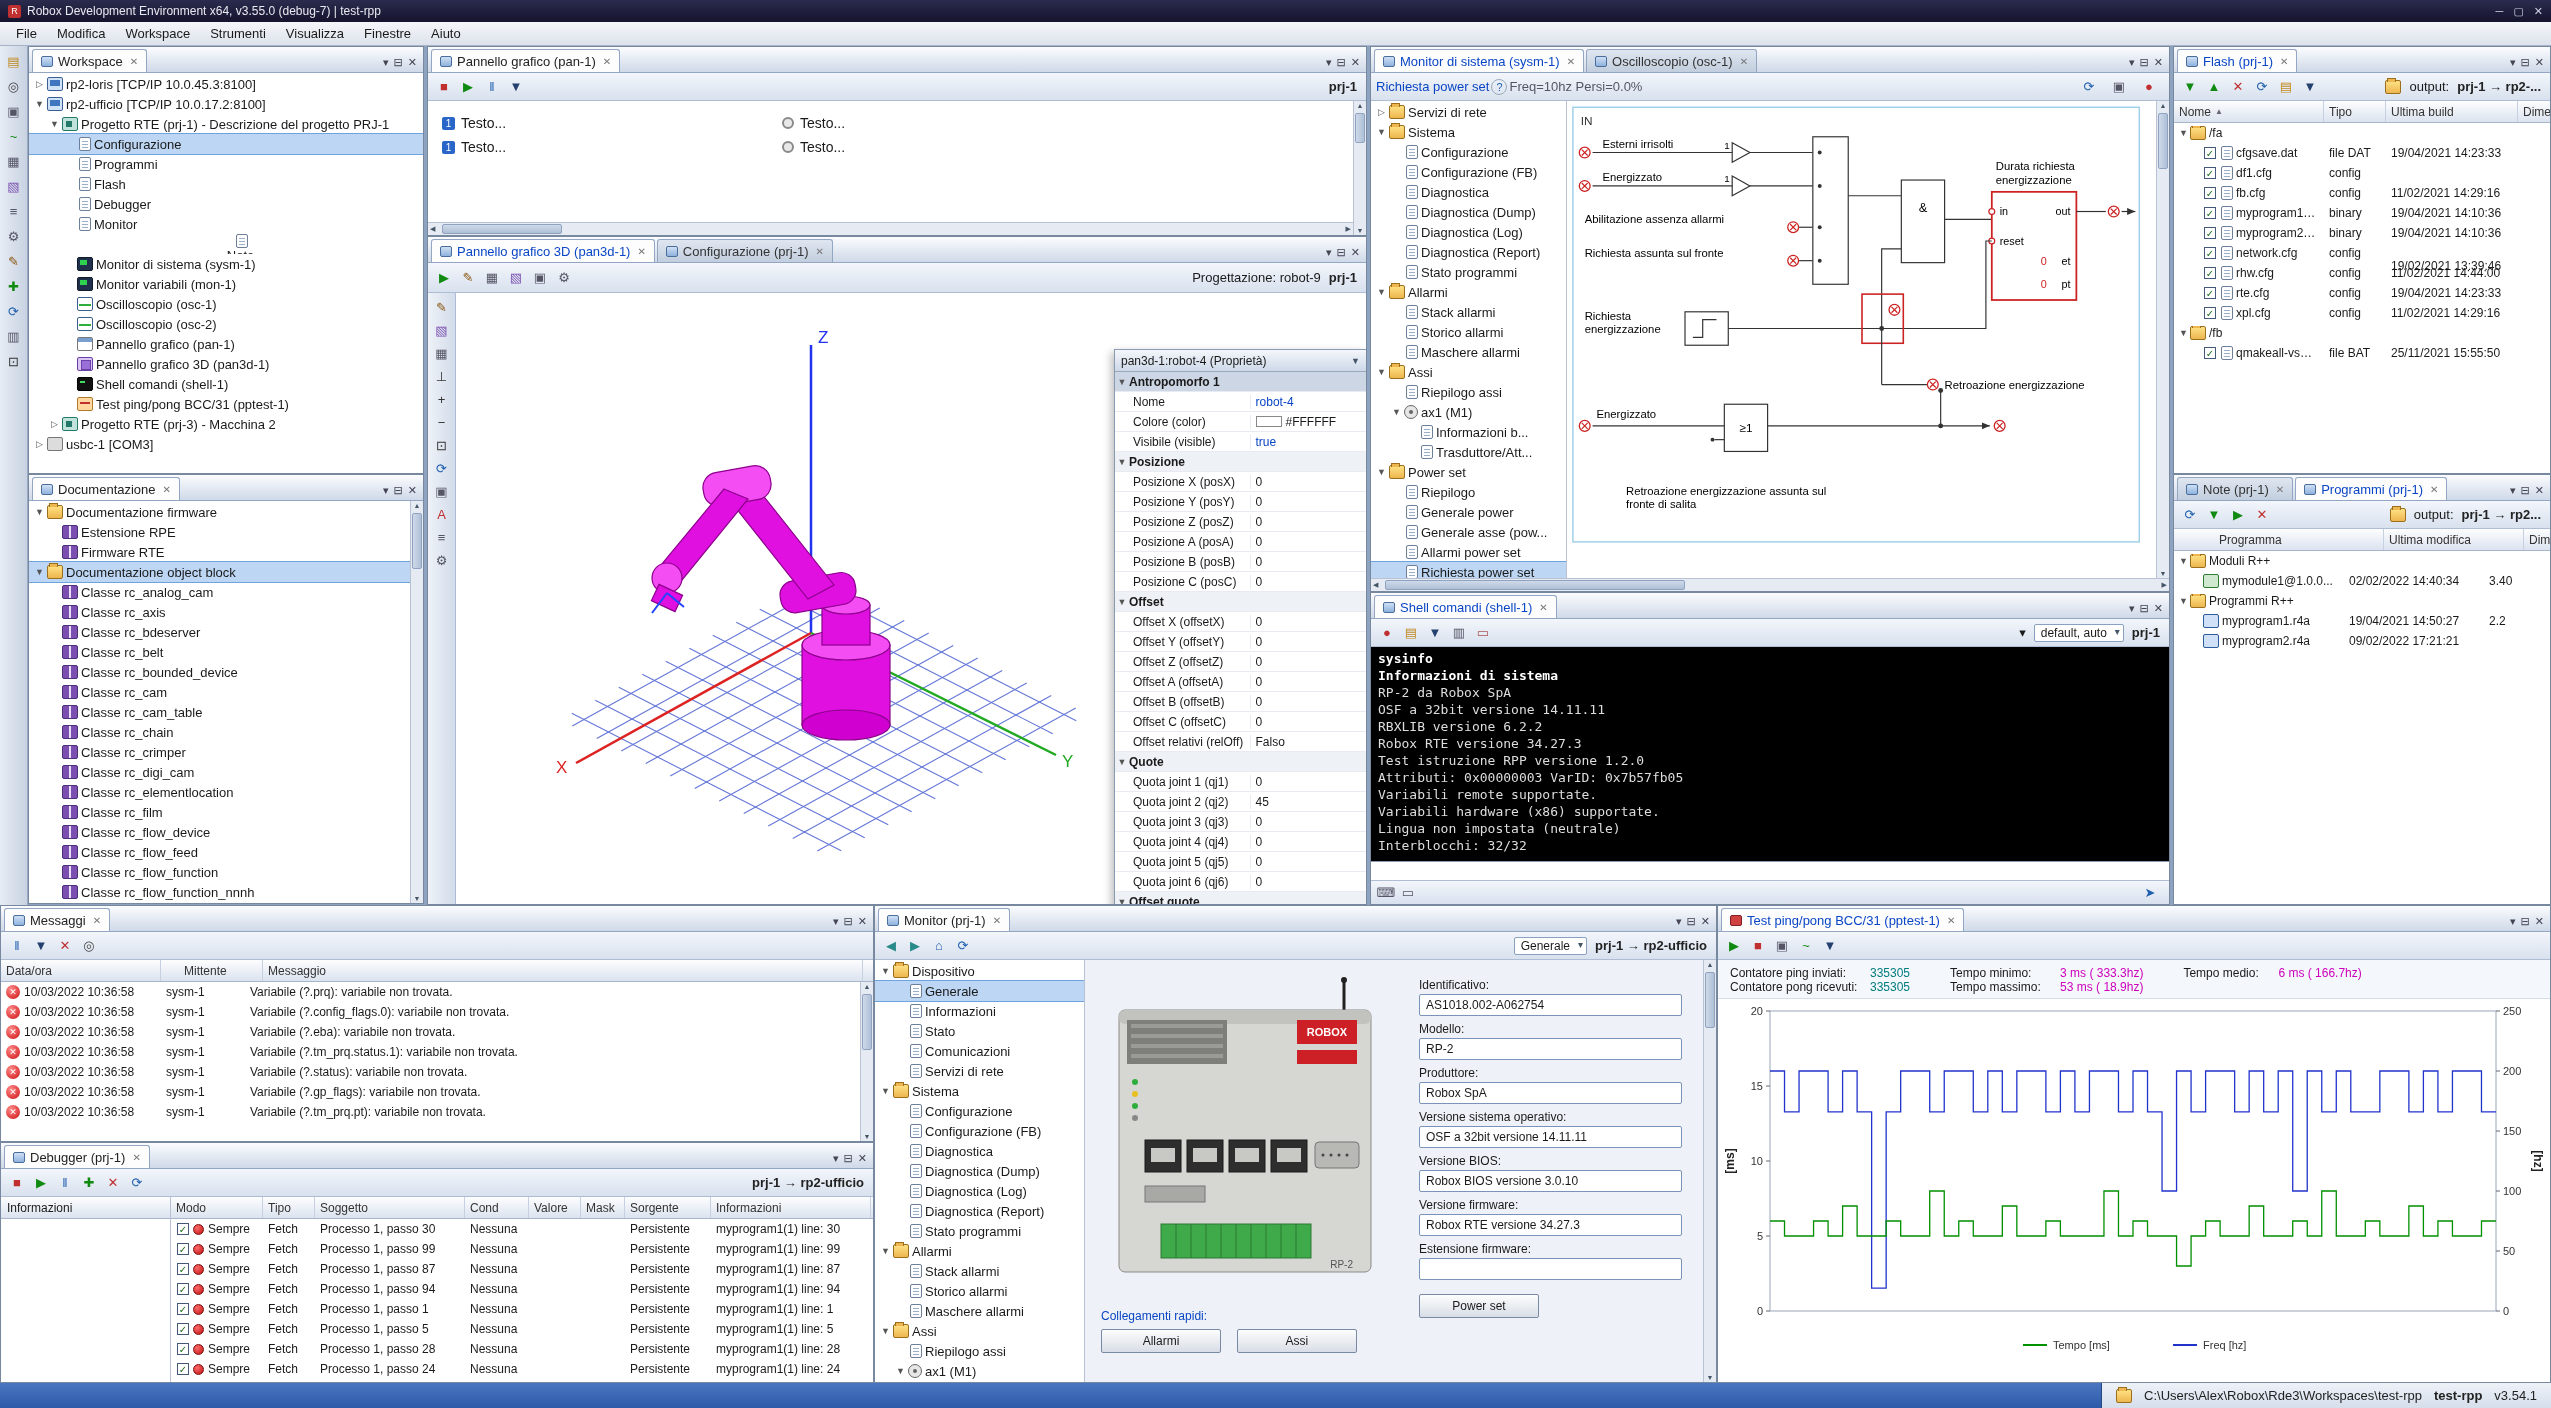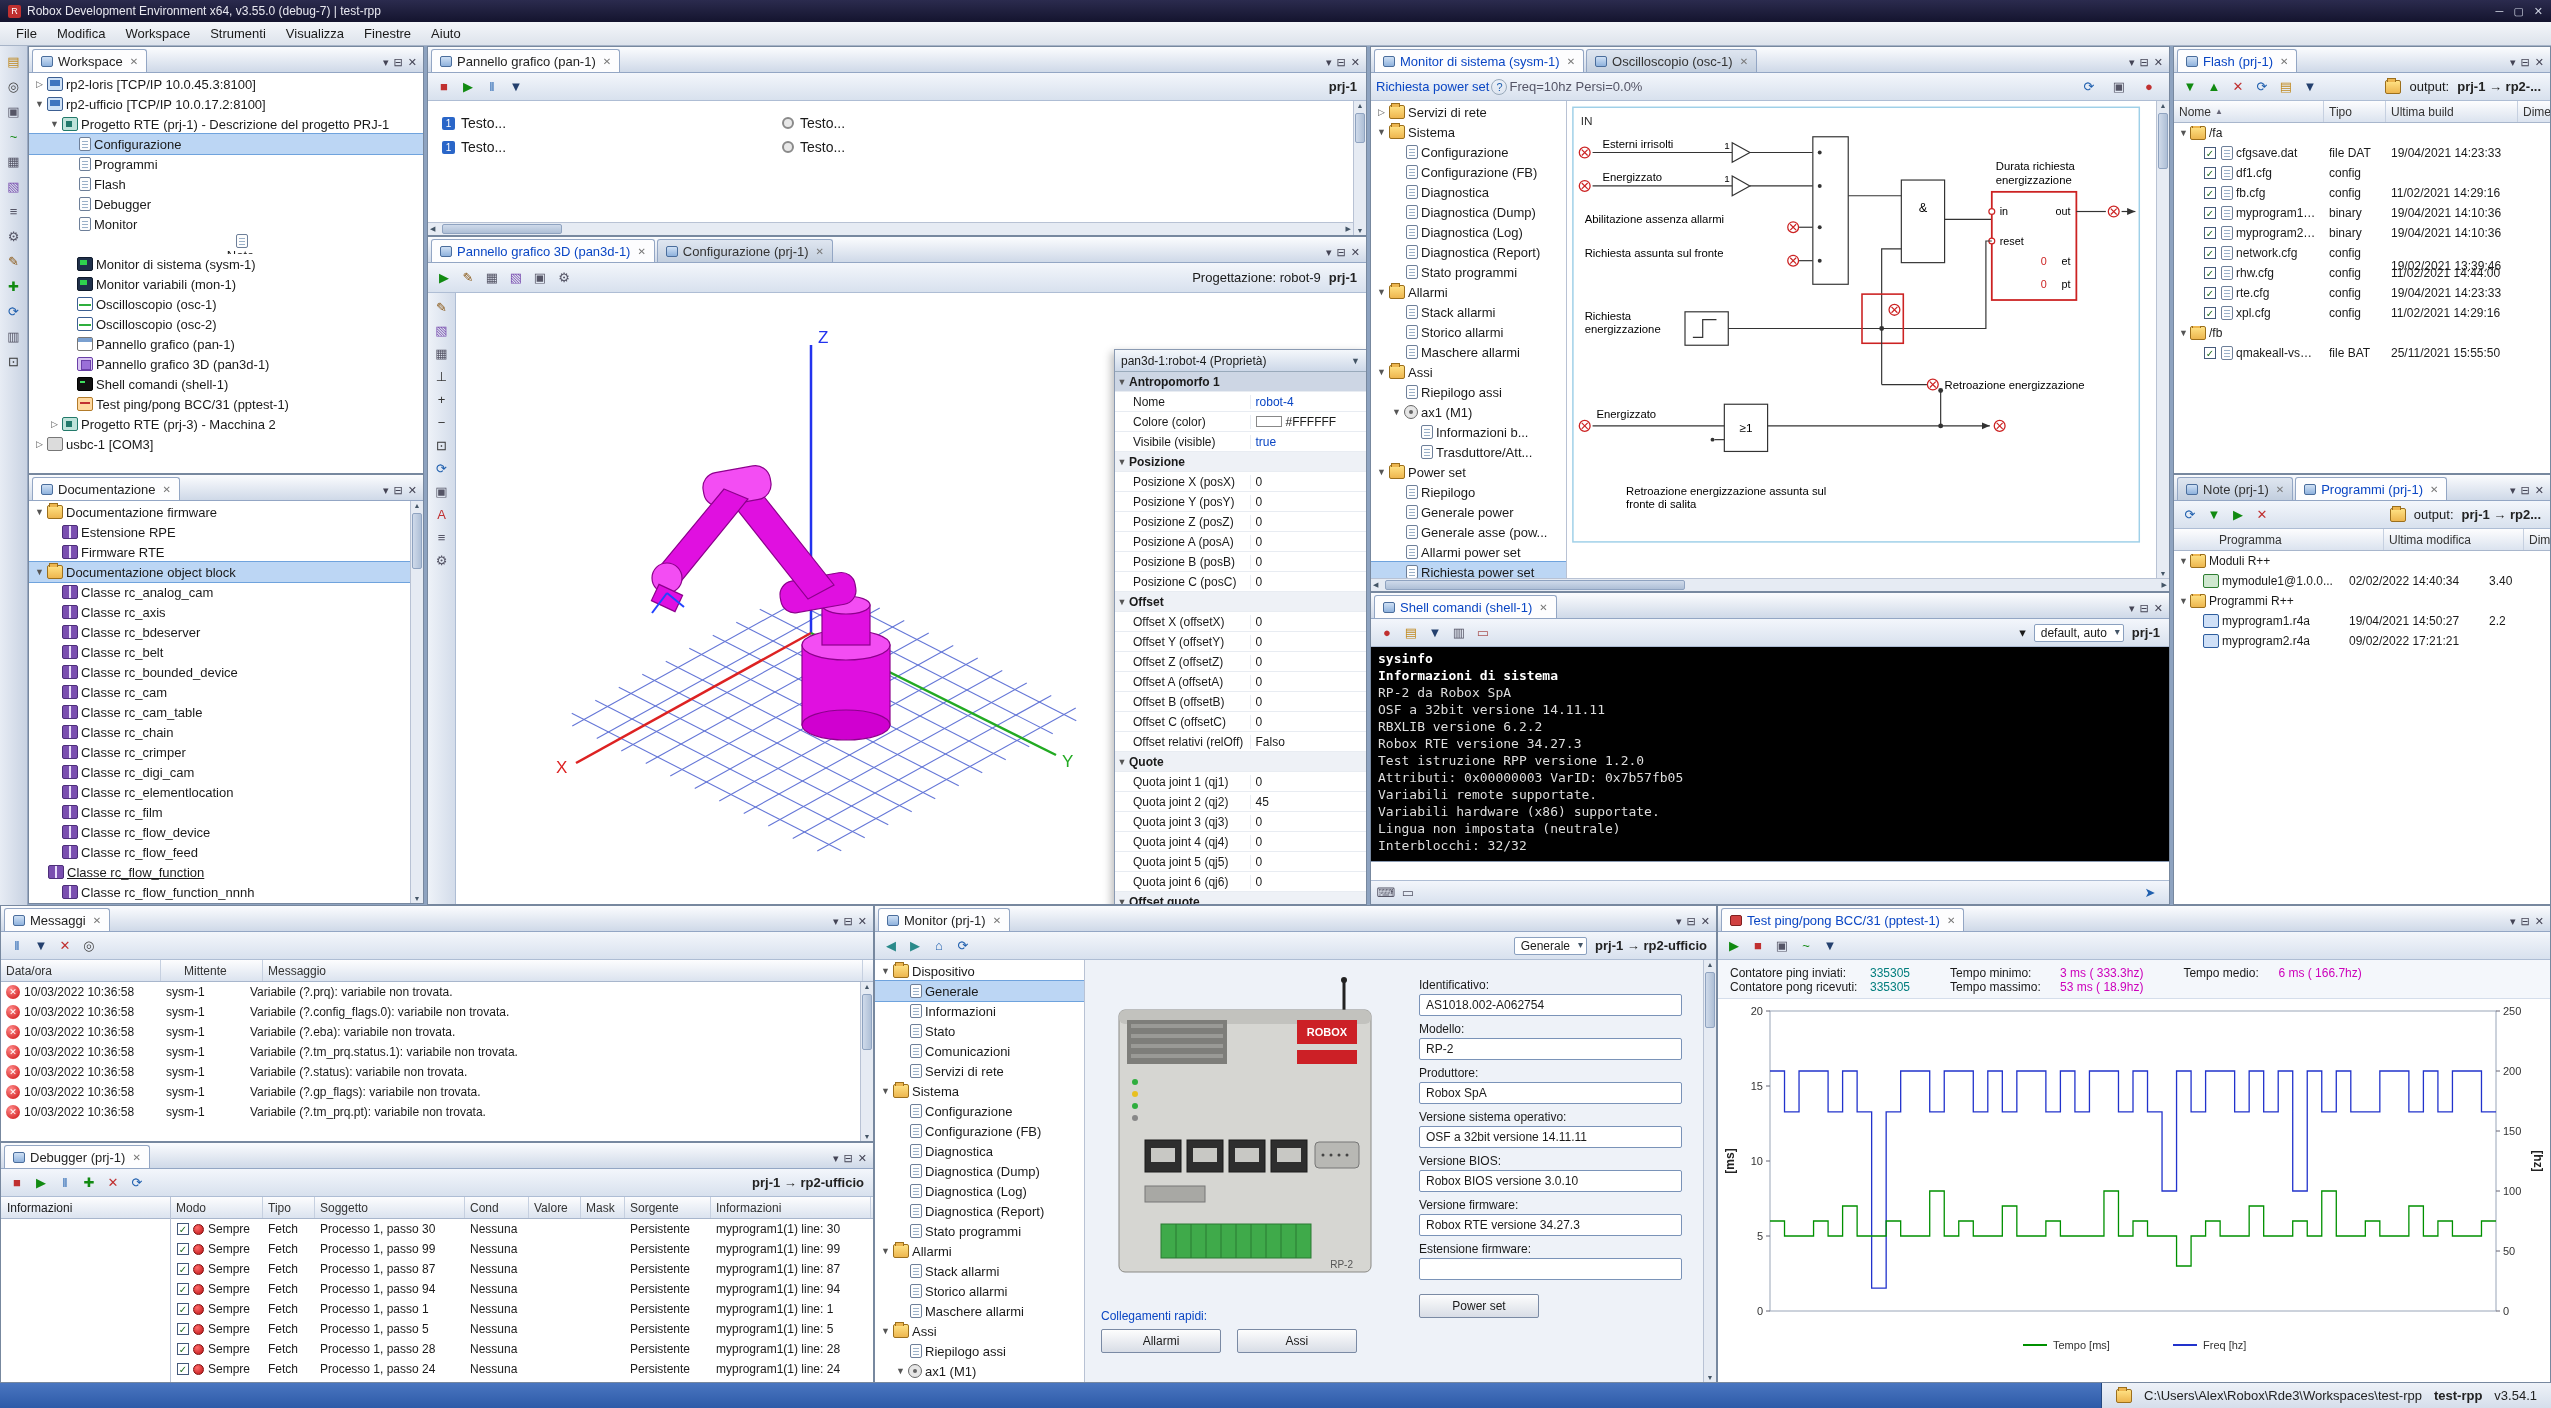"Classe rc_flow_function" div.trow { padding-left: 4px -> 18px; text-decoration: underline -> none }
